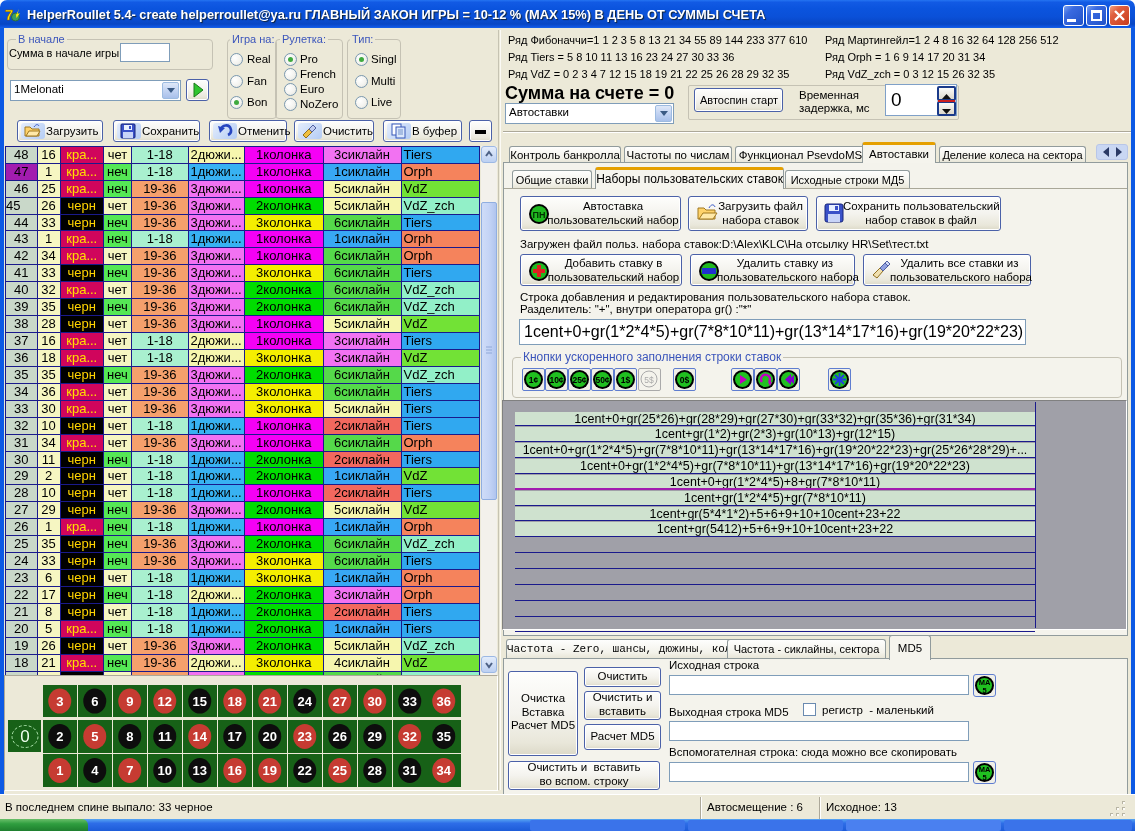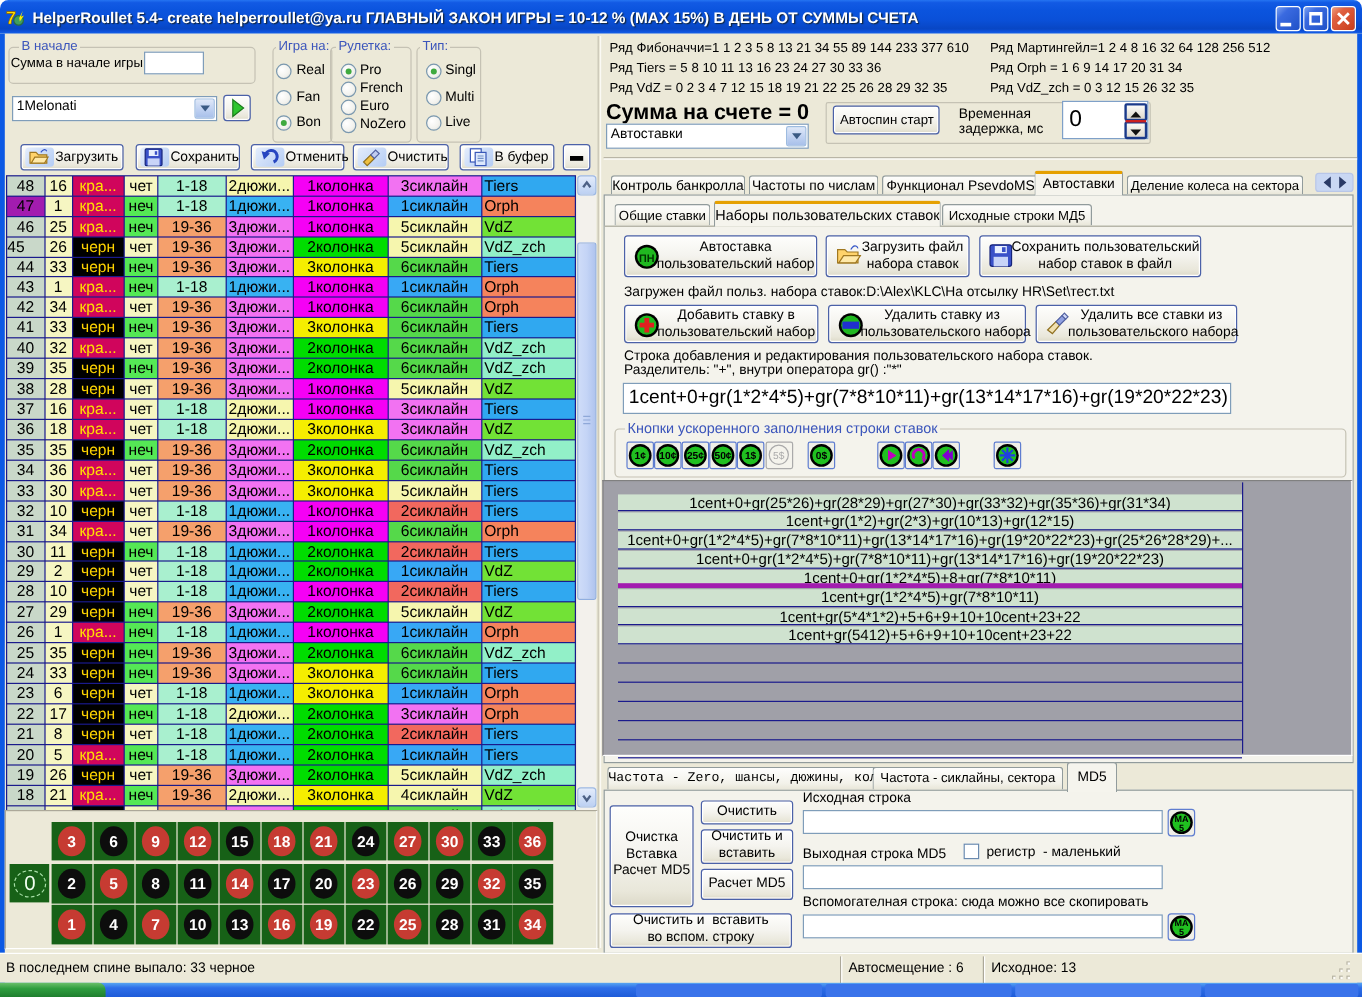"1cent+0+gr(1*2*4*5)+8+gr(7*8*10*11)" div.abs { border-bottom: 4px solid #a21caf -> 2px solid #a21caf }
